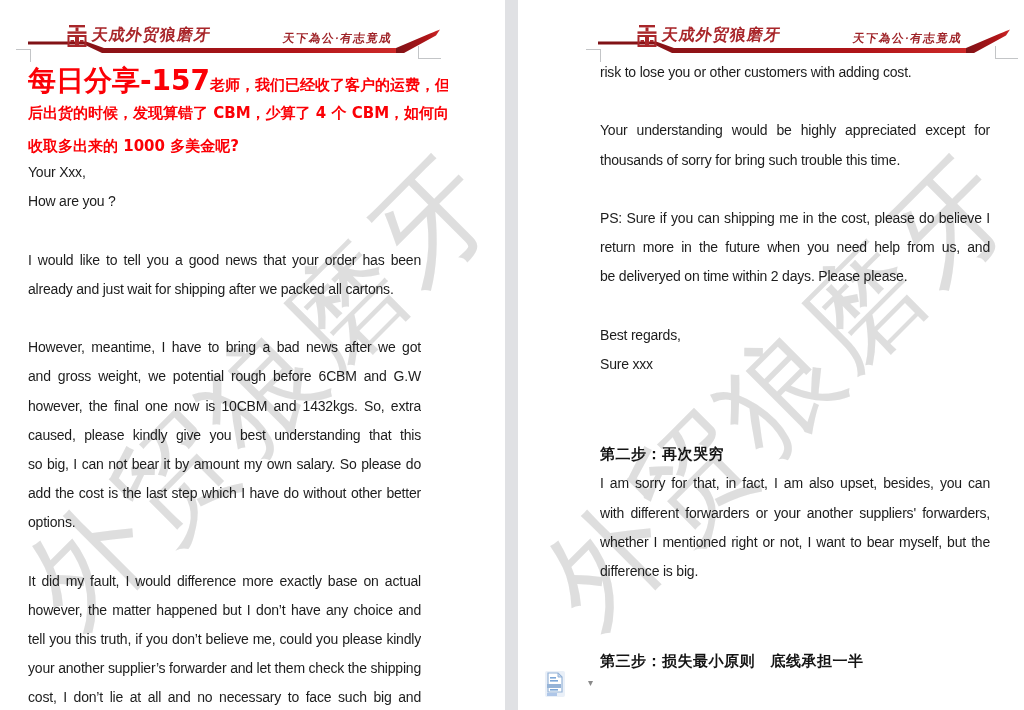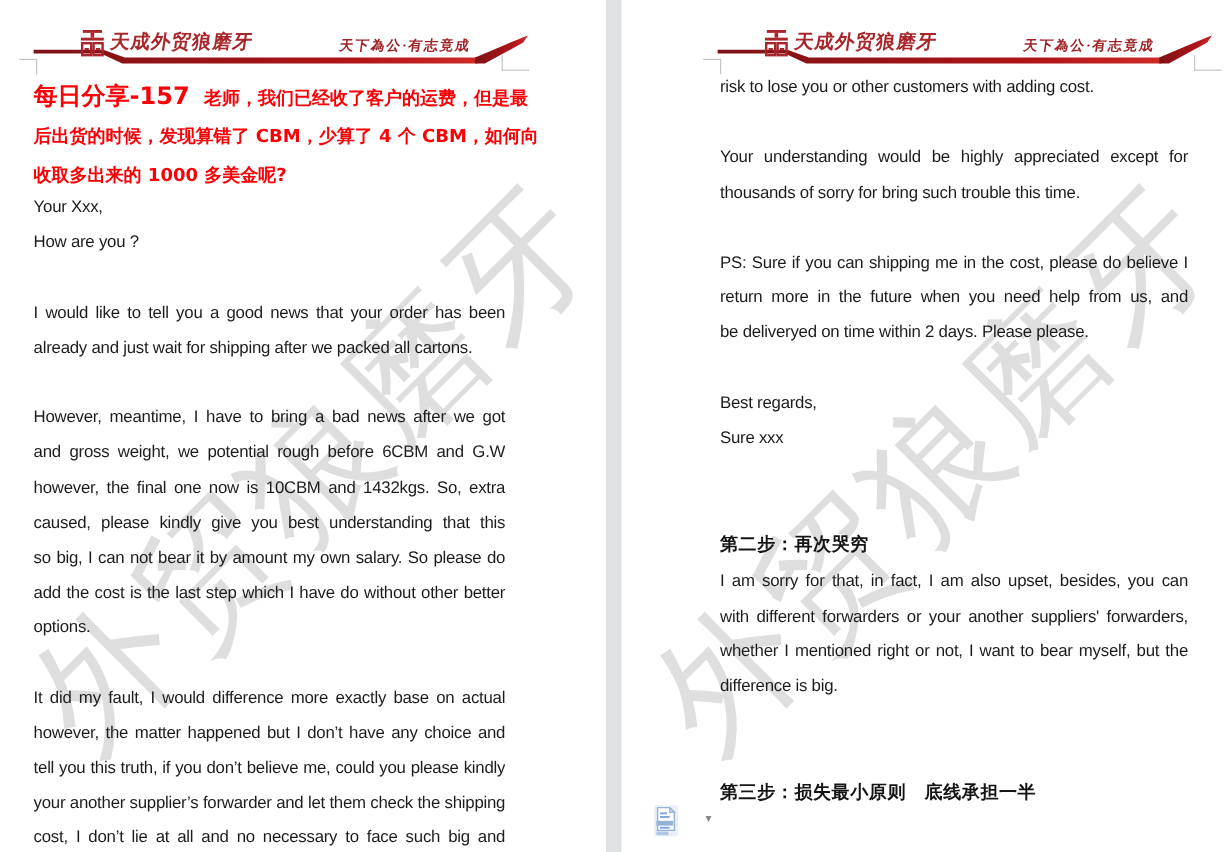"每日分享-157" #title-block .big { font-size: 20px -> 28px; margin-right: 12px -> 0 }
